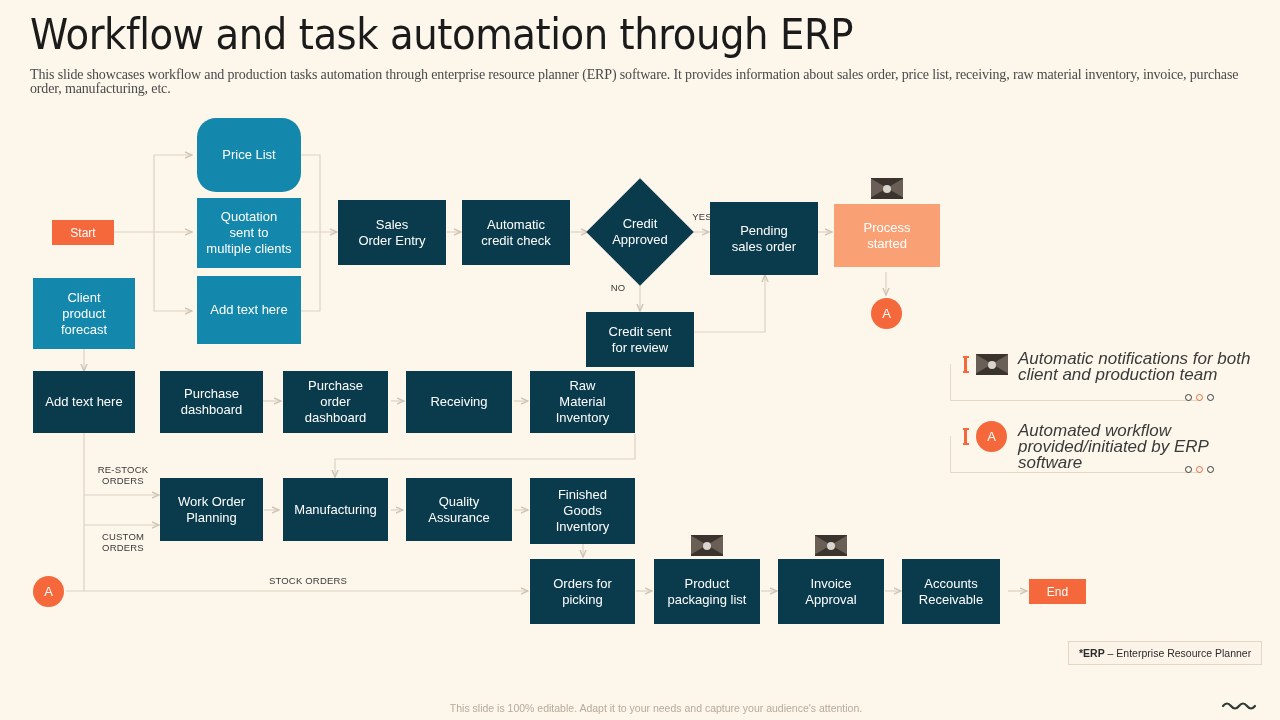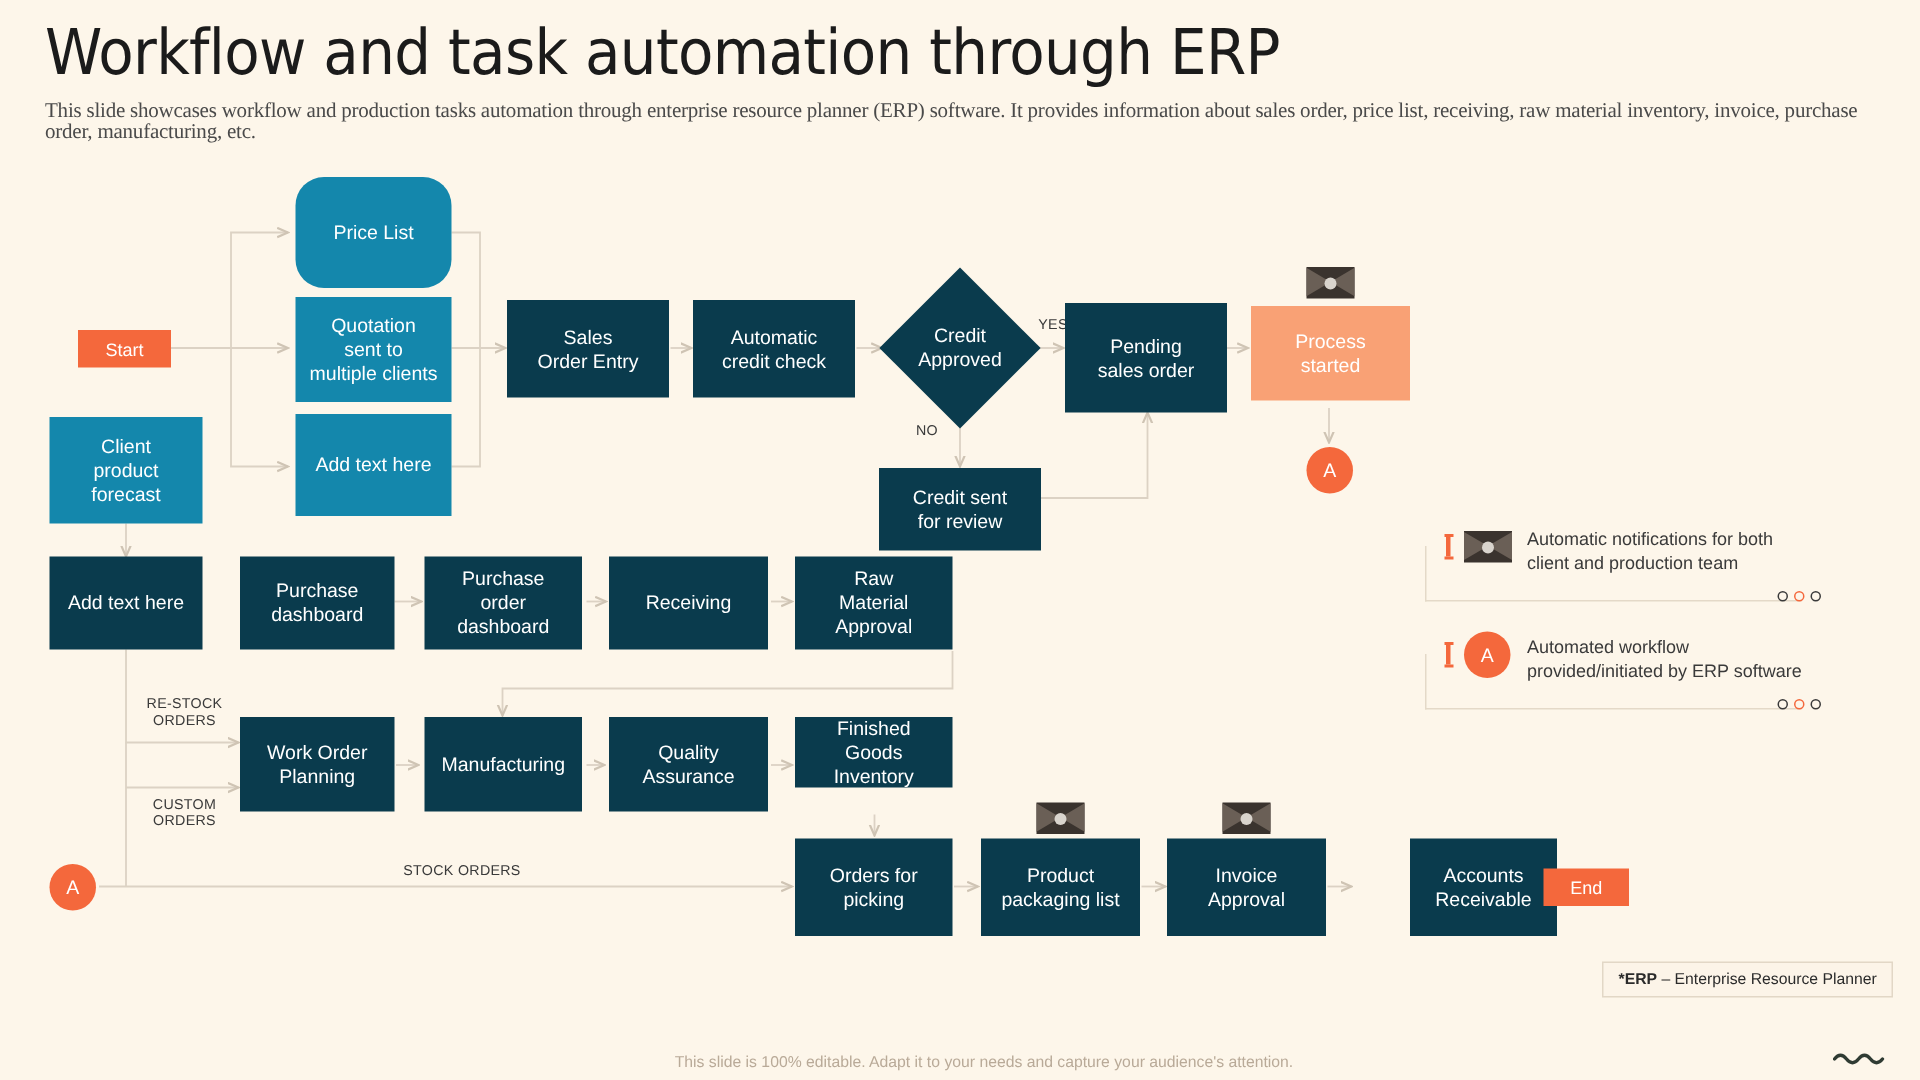"Automatic notifications for both" .legend-text { font-size: 12px -> 17px; font-style: none -> italic }
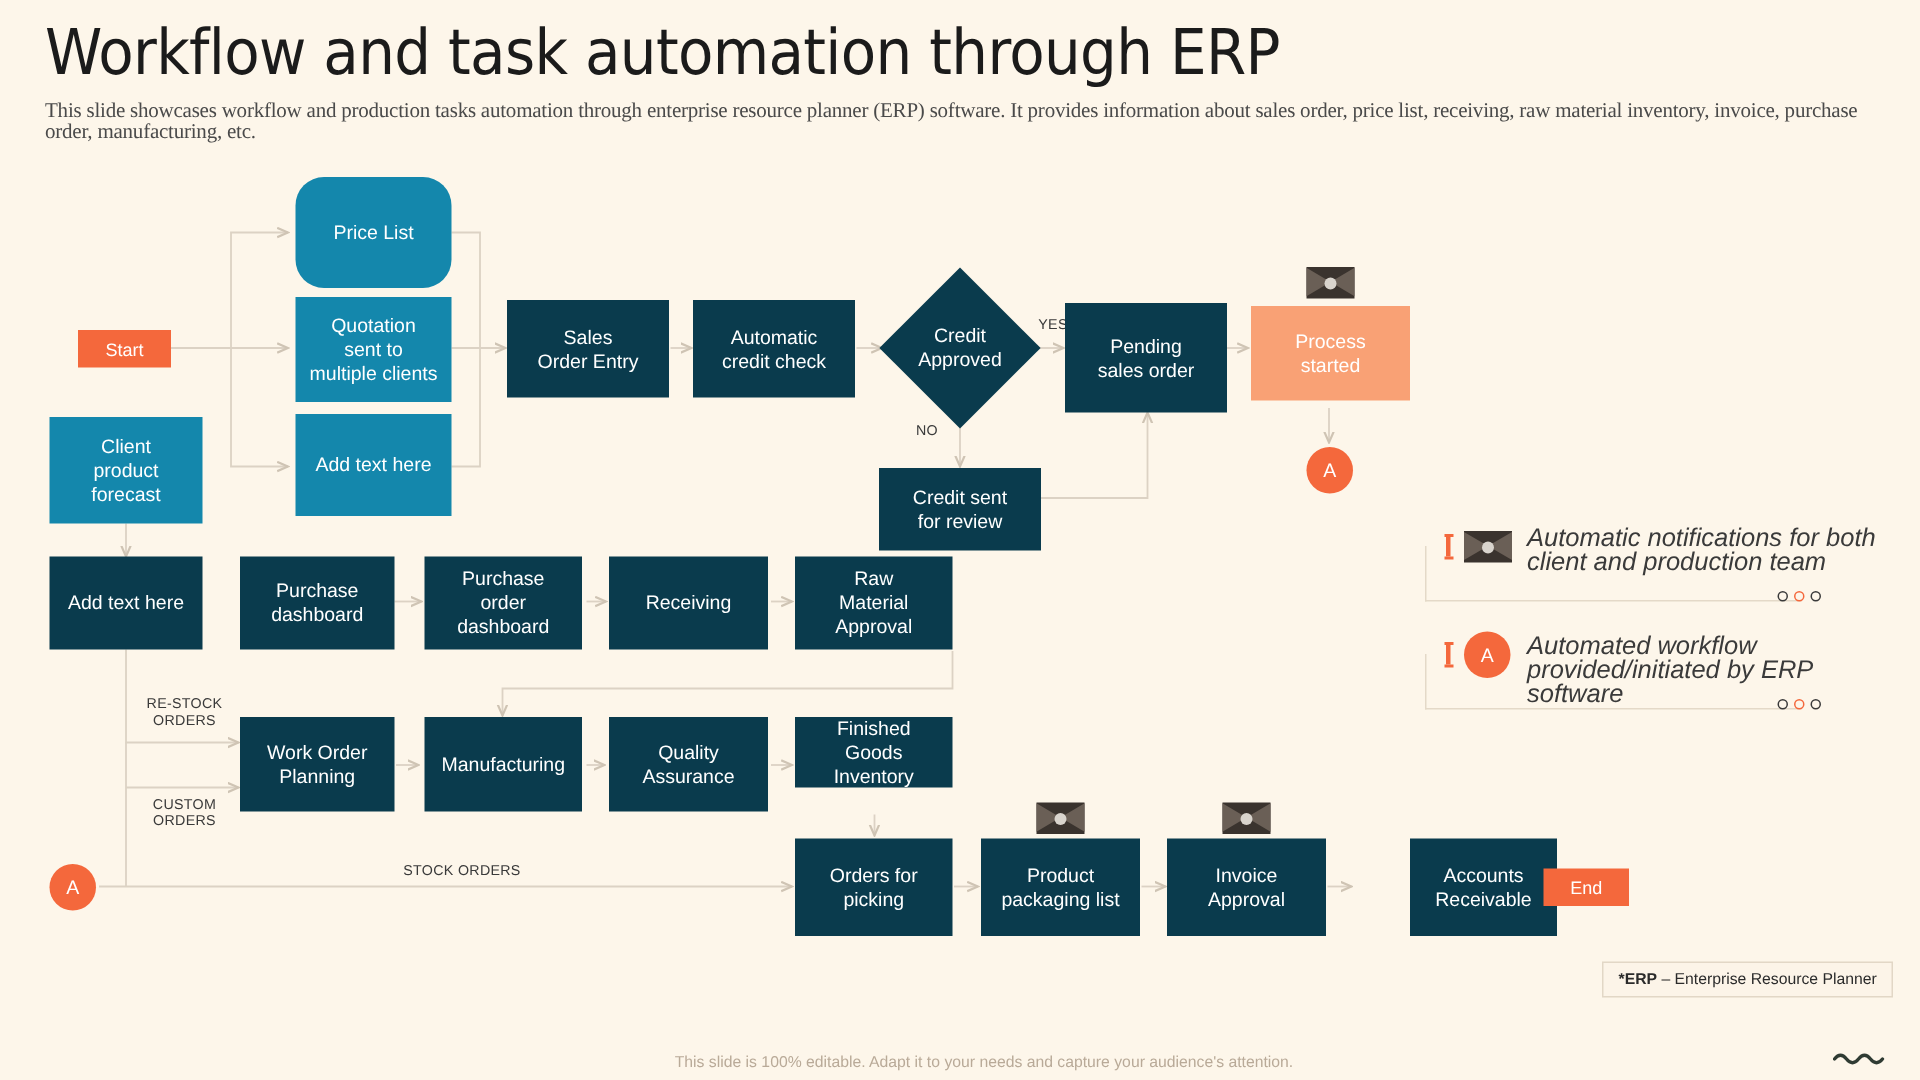"Raw" div.node { text: Approval -> Inventory }
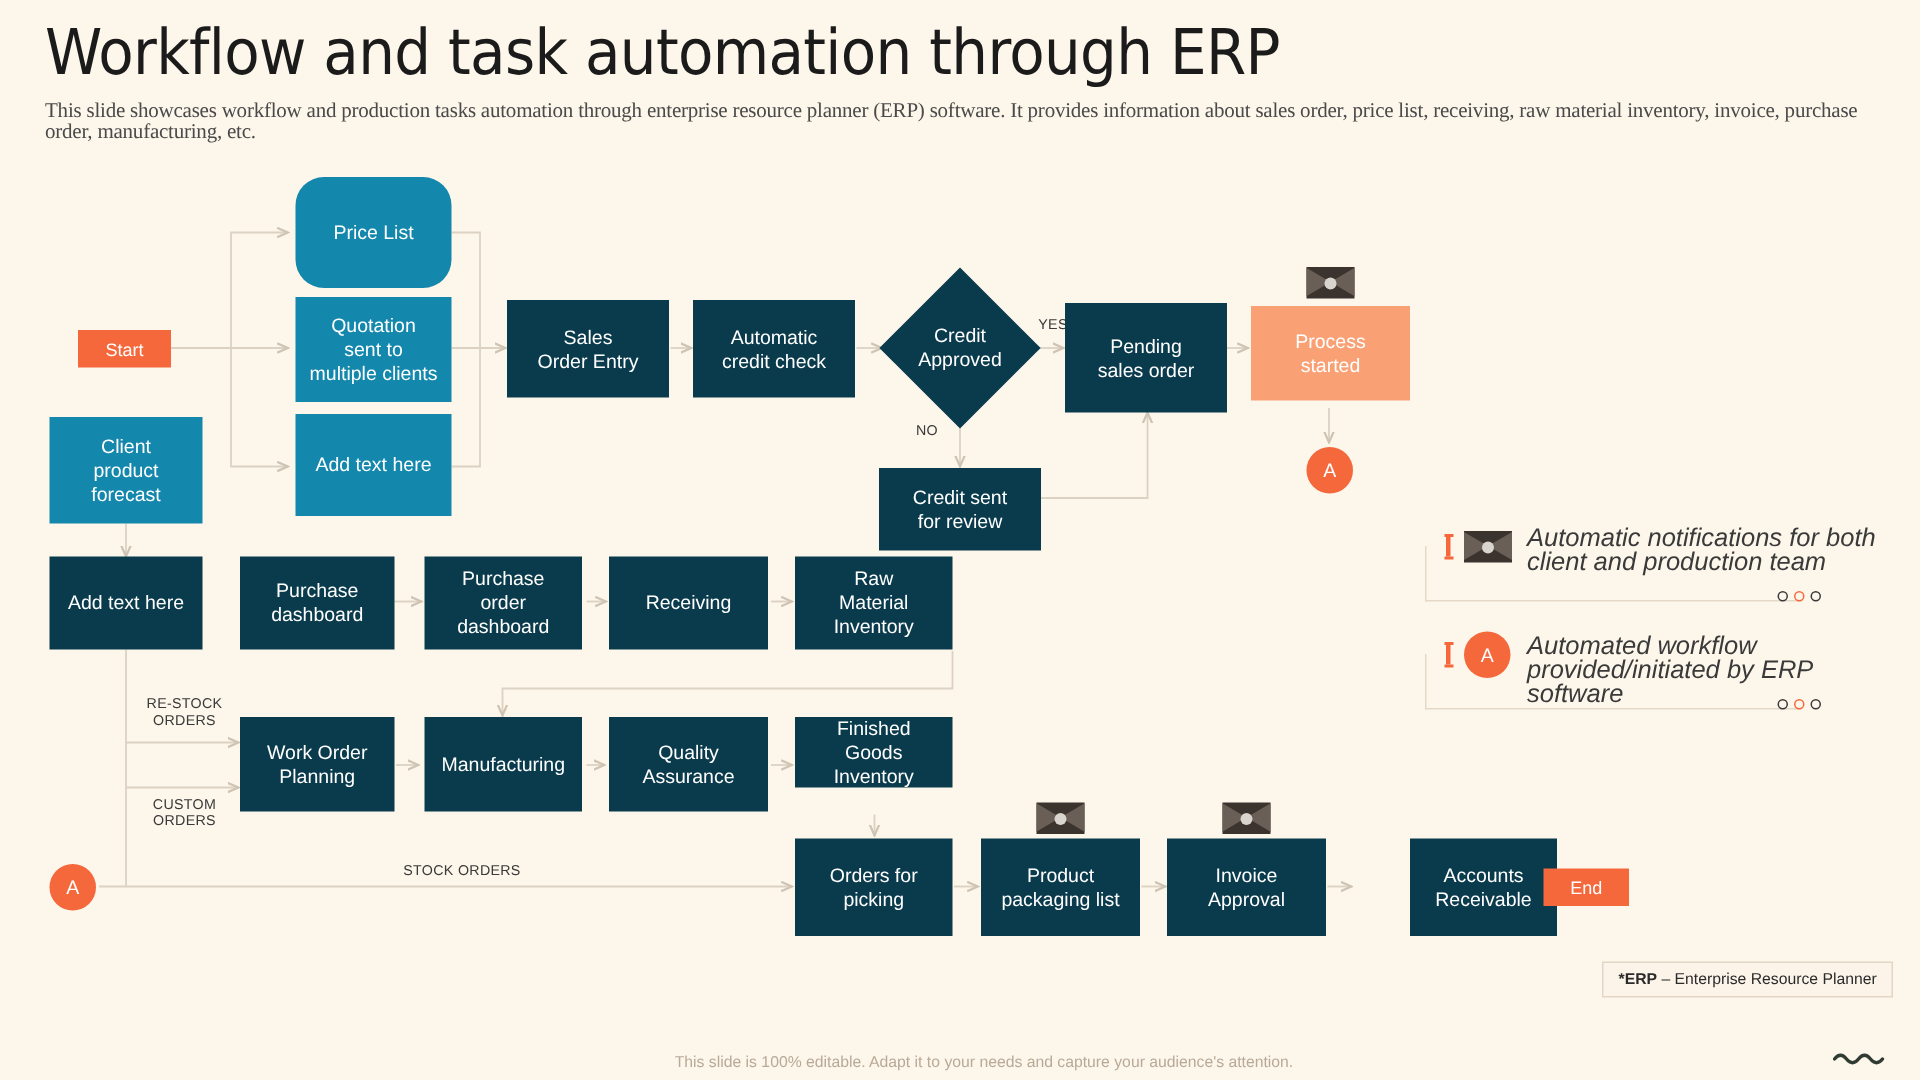"Finished" div.node { height: 47px -> 66px }
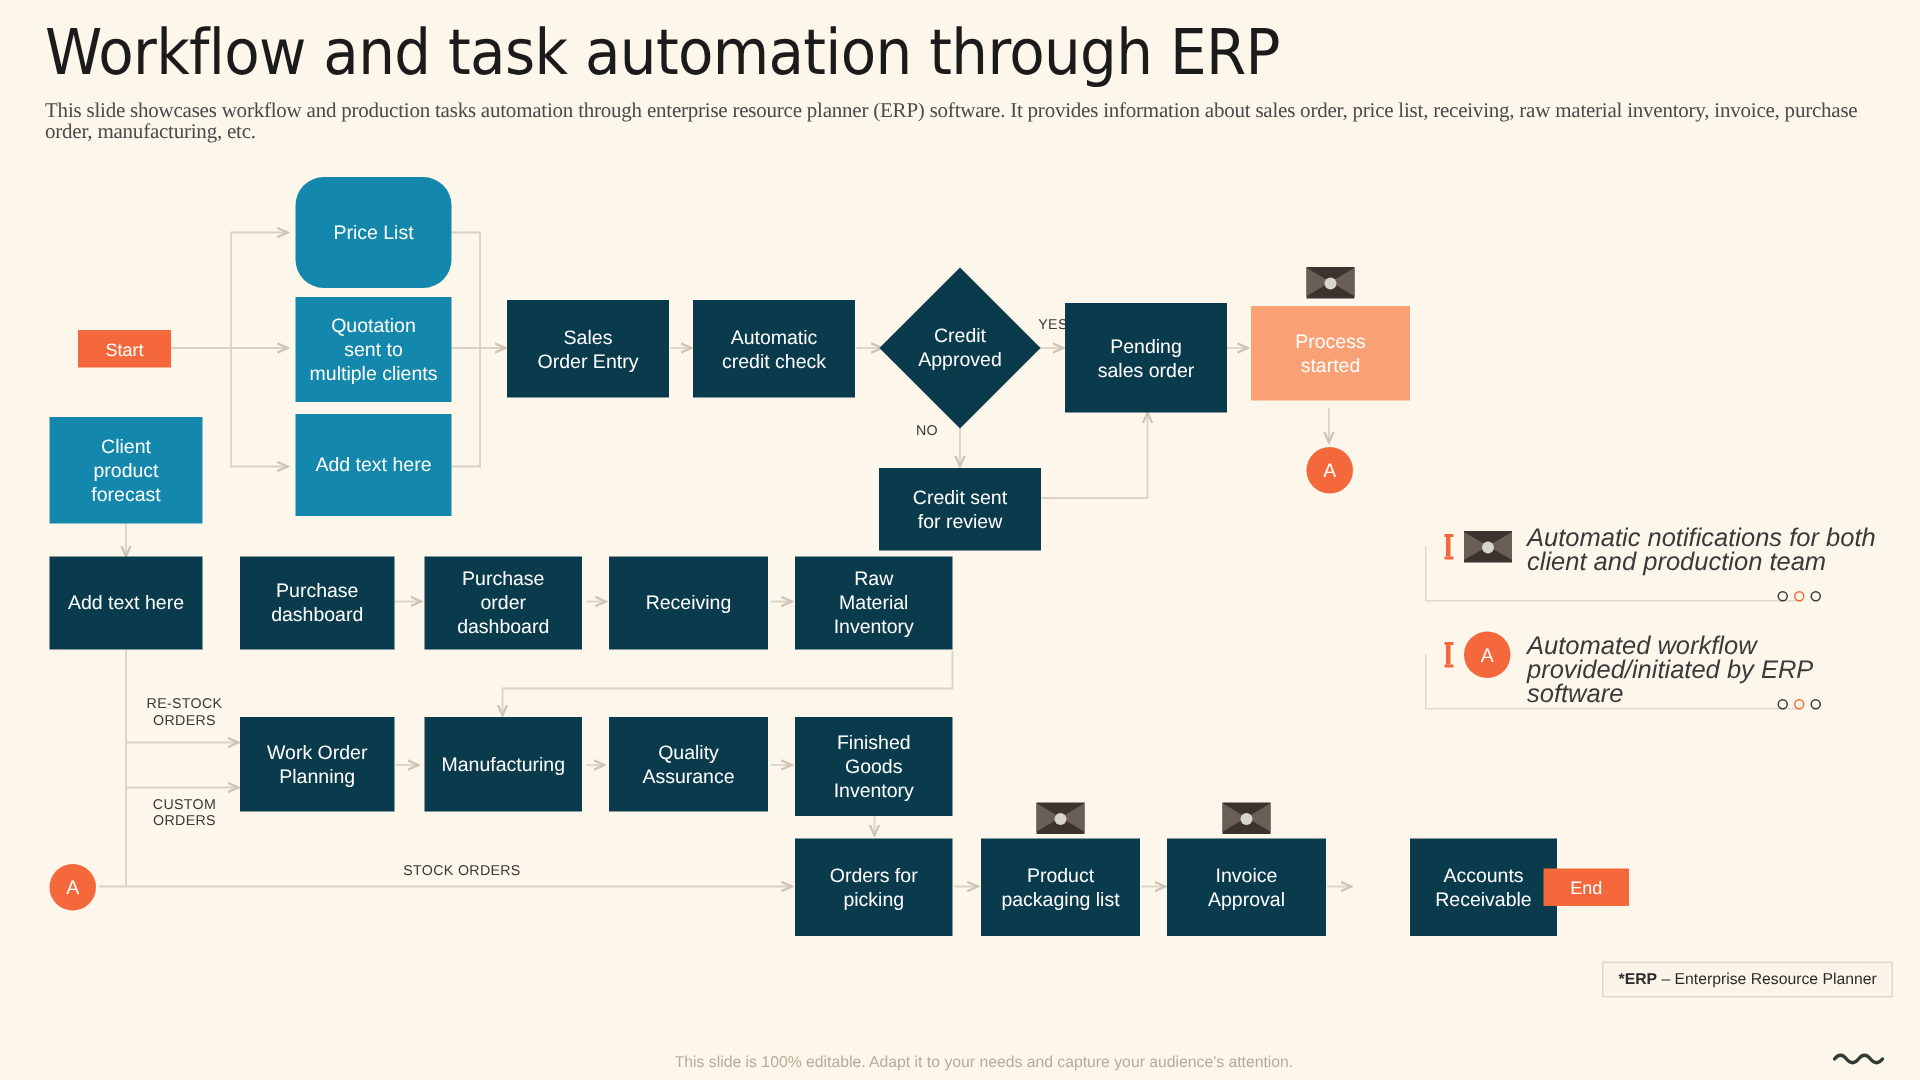"Accounts" div.node { left: 940px -> 902px }
